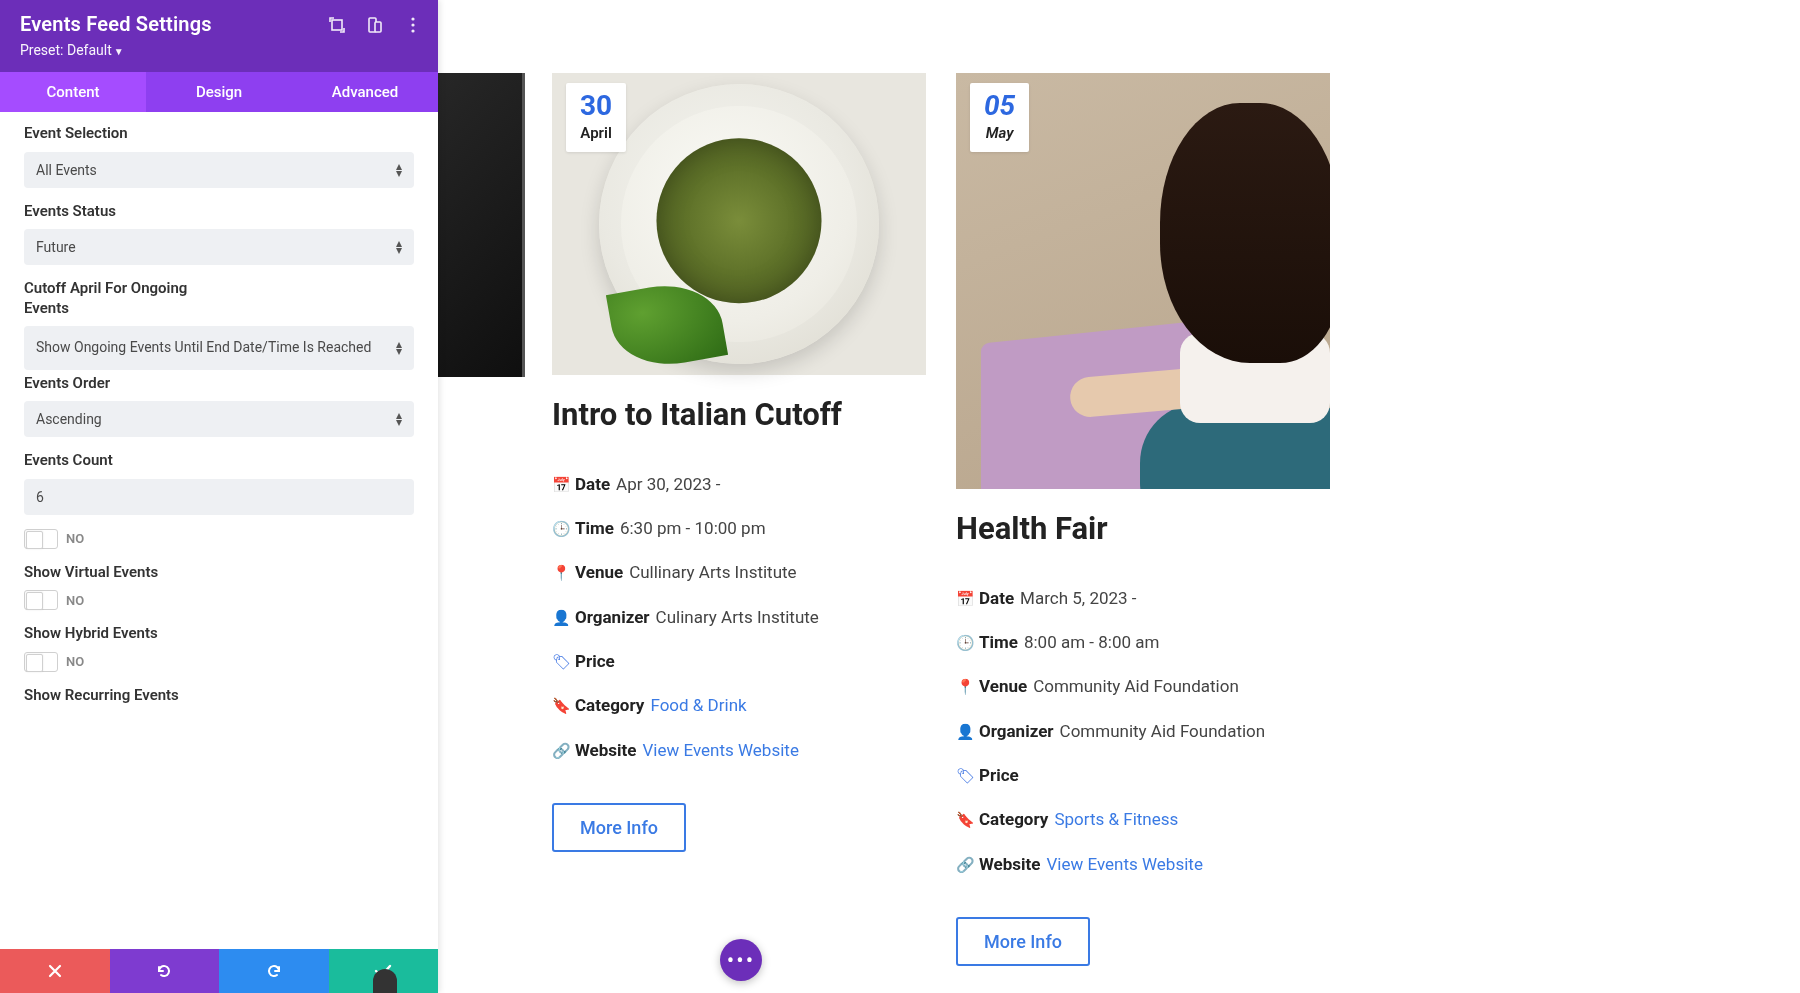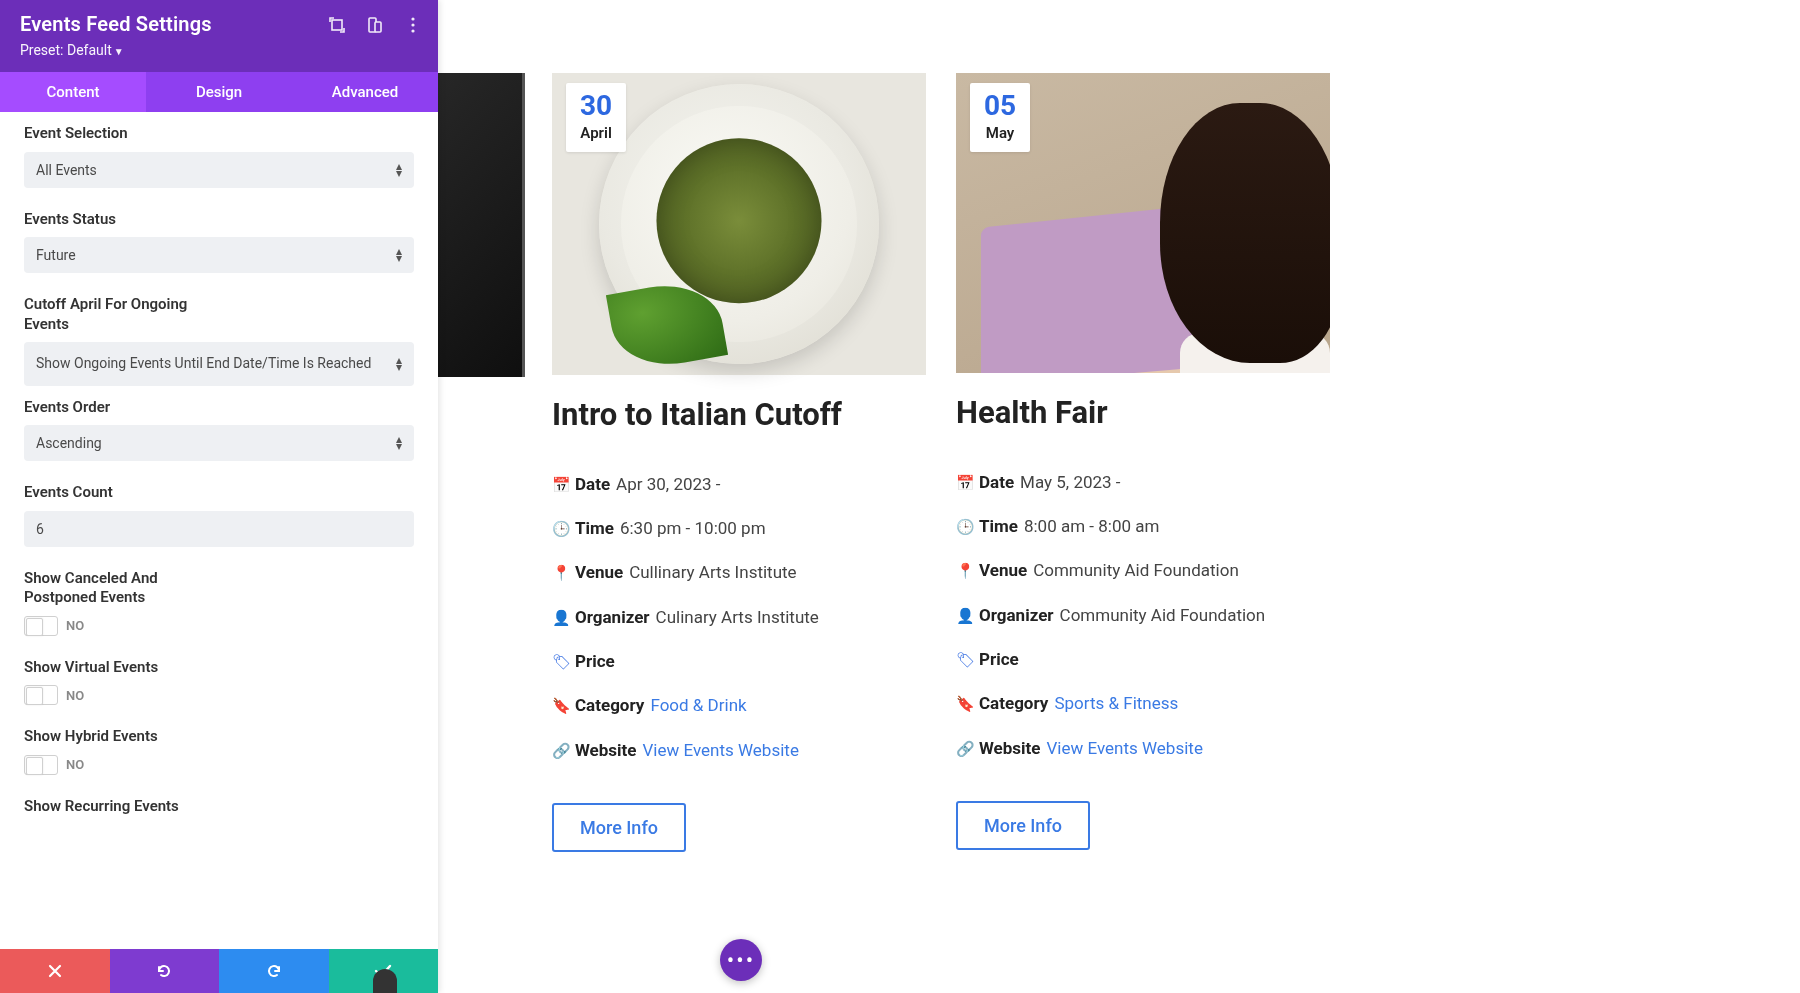"05" .c2 .card-img { font-style: none -> italic; height: 300px -> 416px }
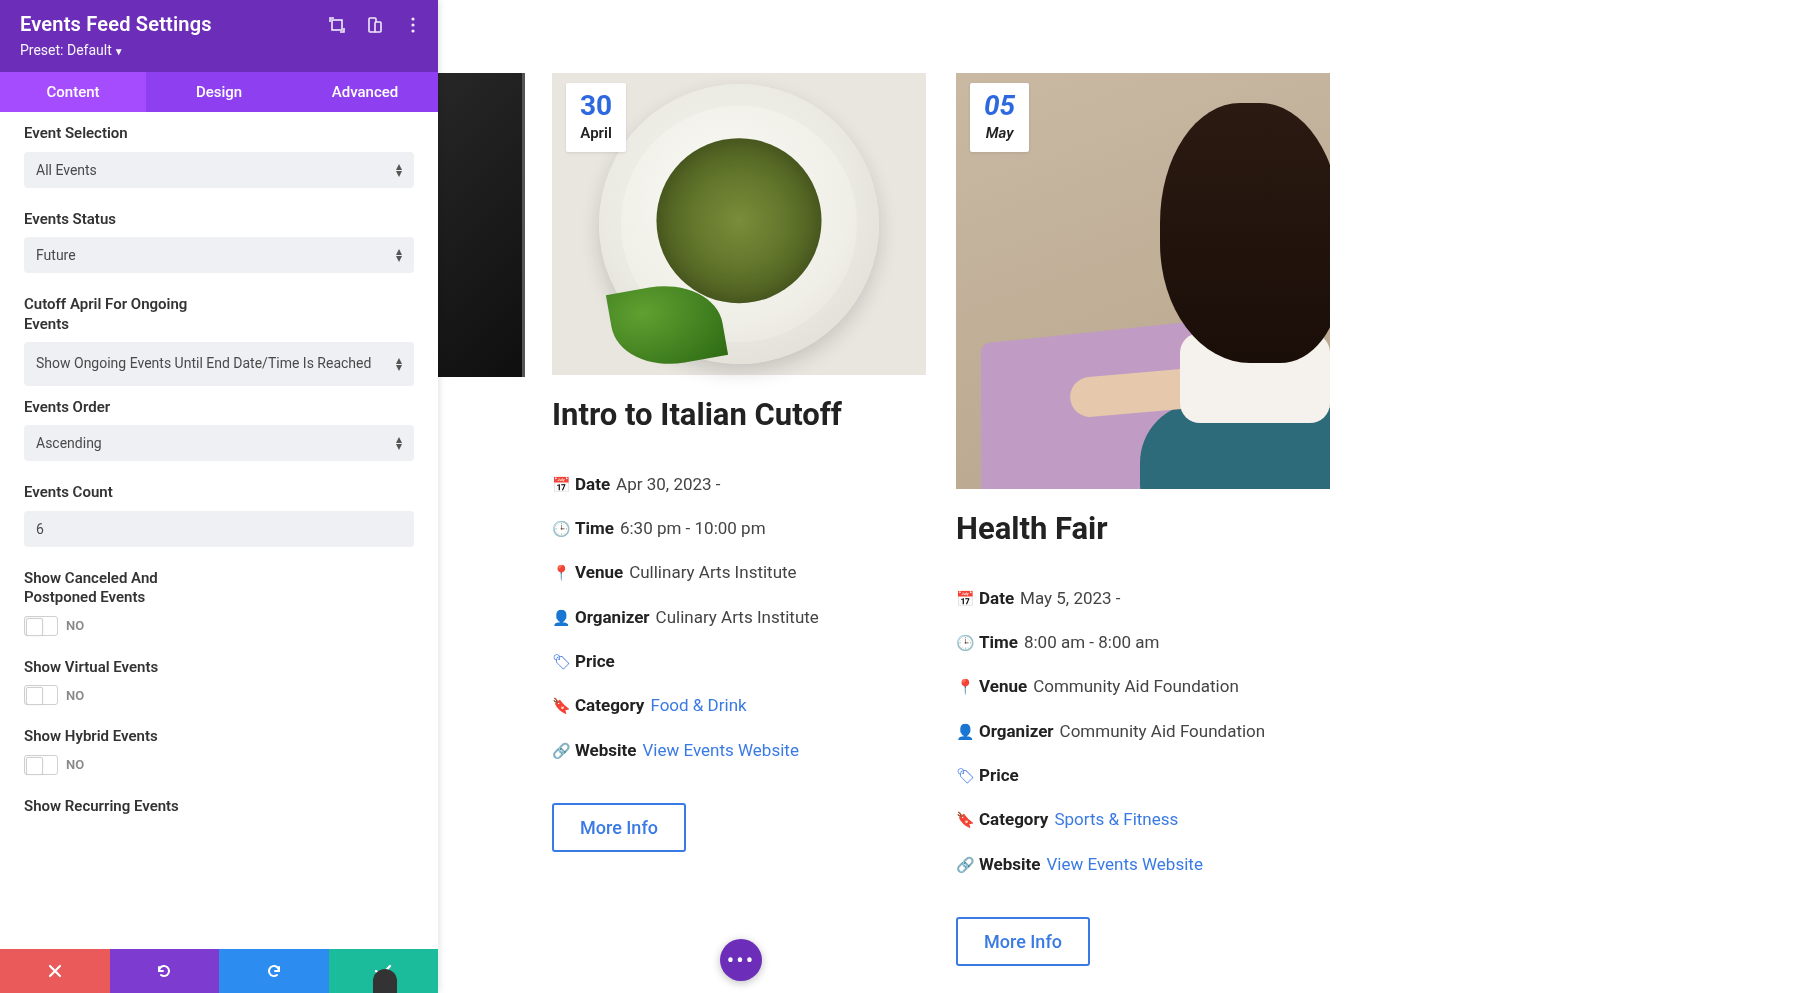"Event Selection" .field { margin-bottom: 22px -> 14px }
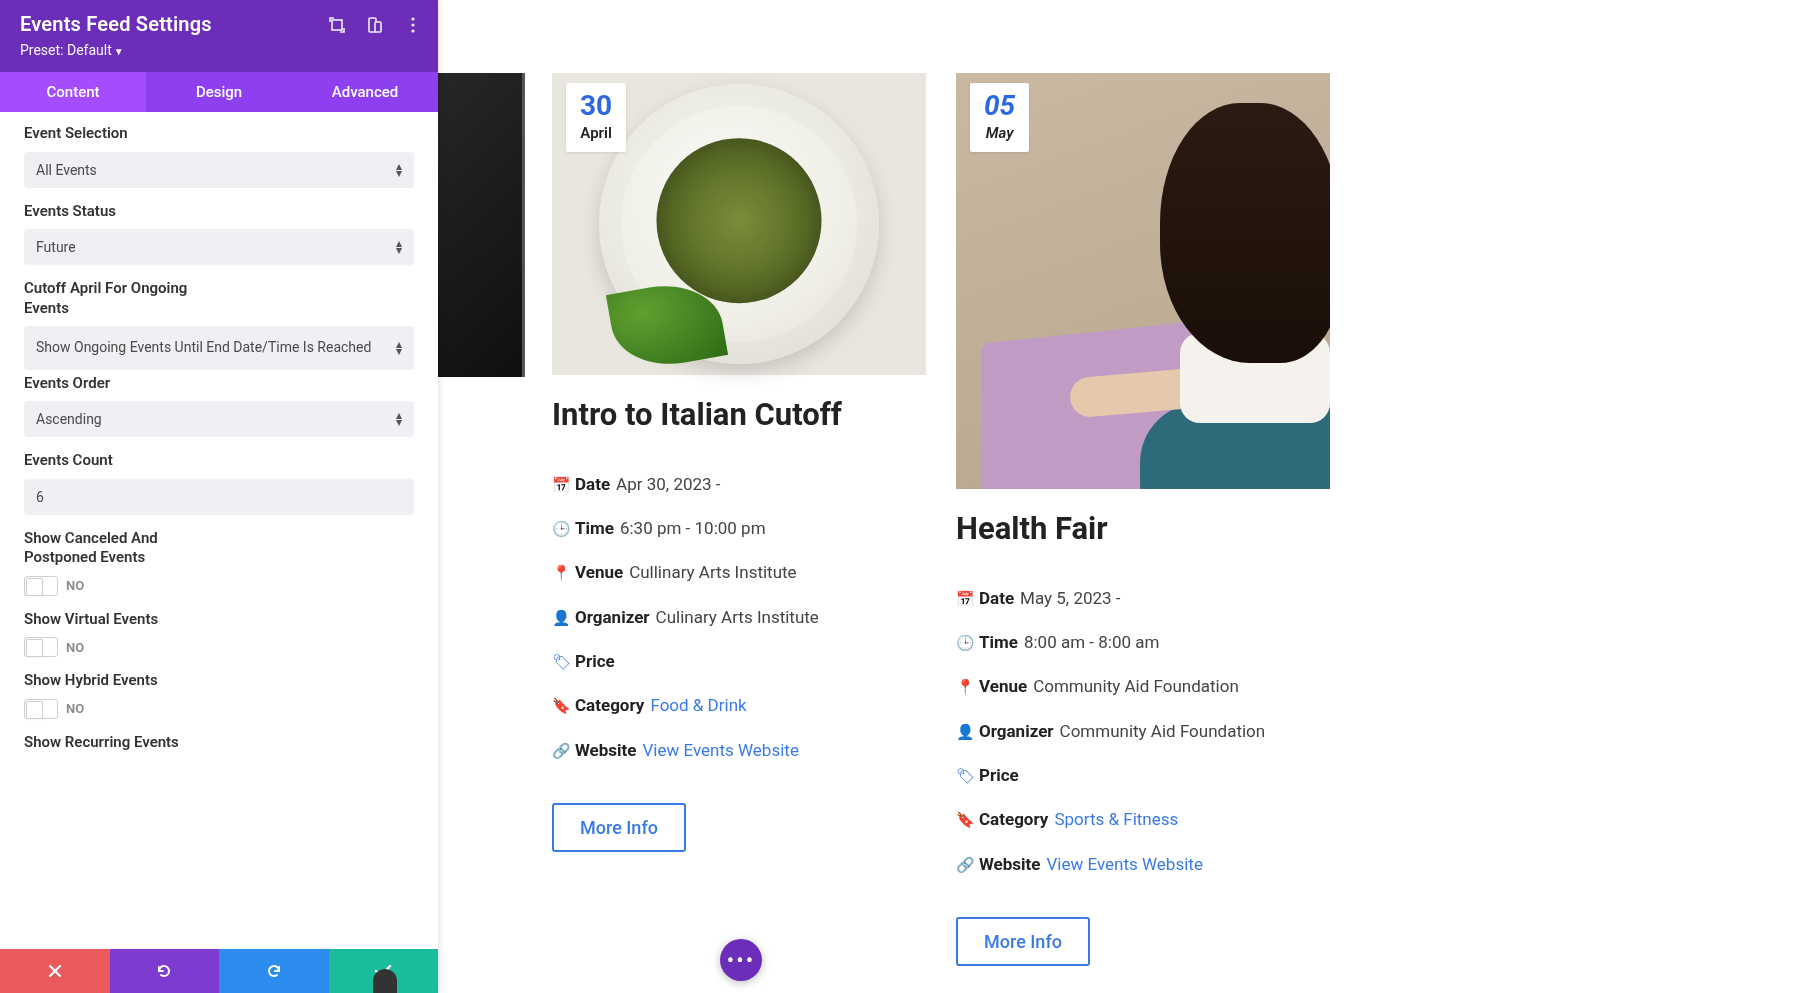"Show Canceled And Postponed Events" div.field-label { html: <div>Show Canceled And Postponed Events</div> -> none }
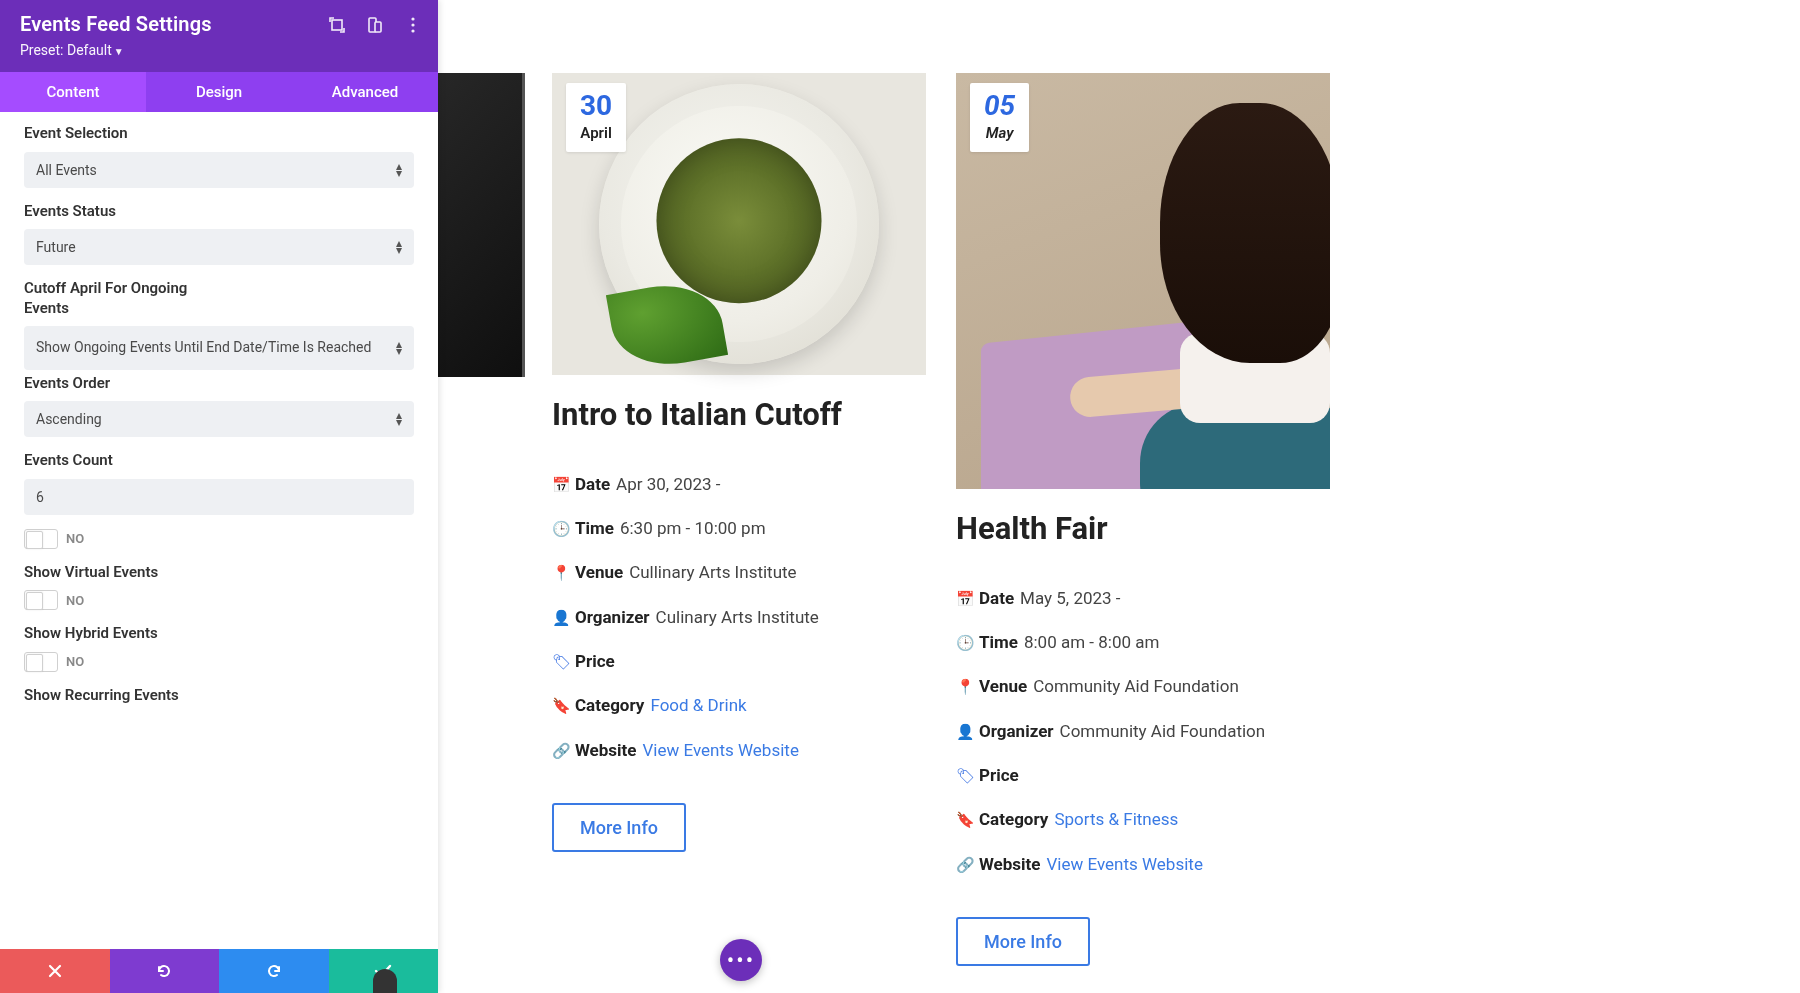"May 5, 2023 -" span.mv { text: May -> March }
